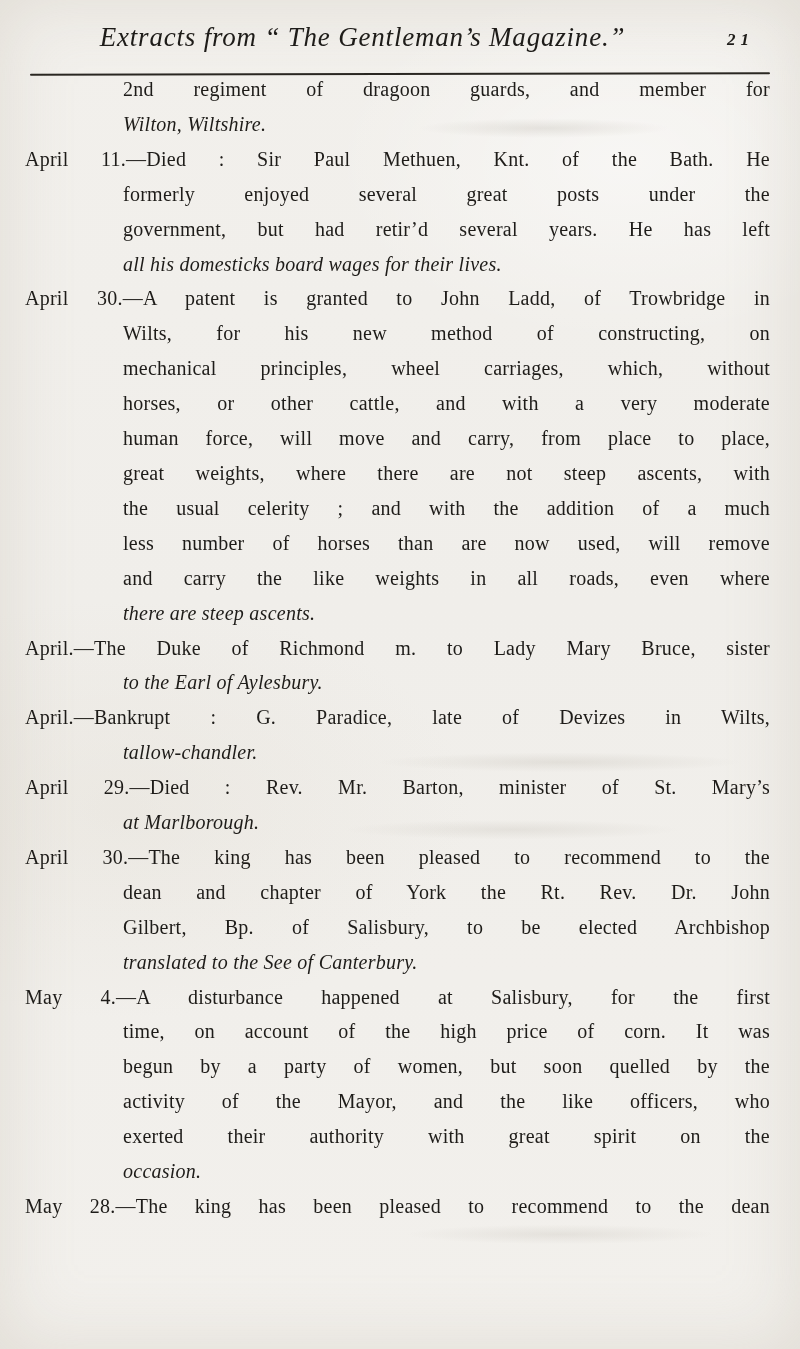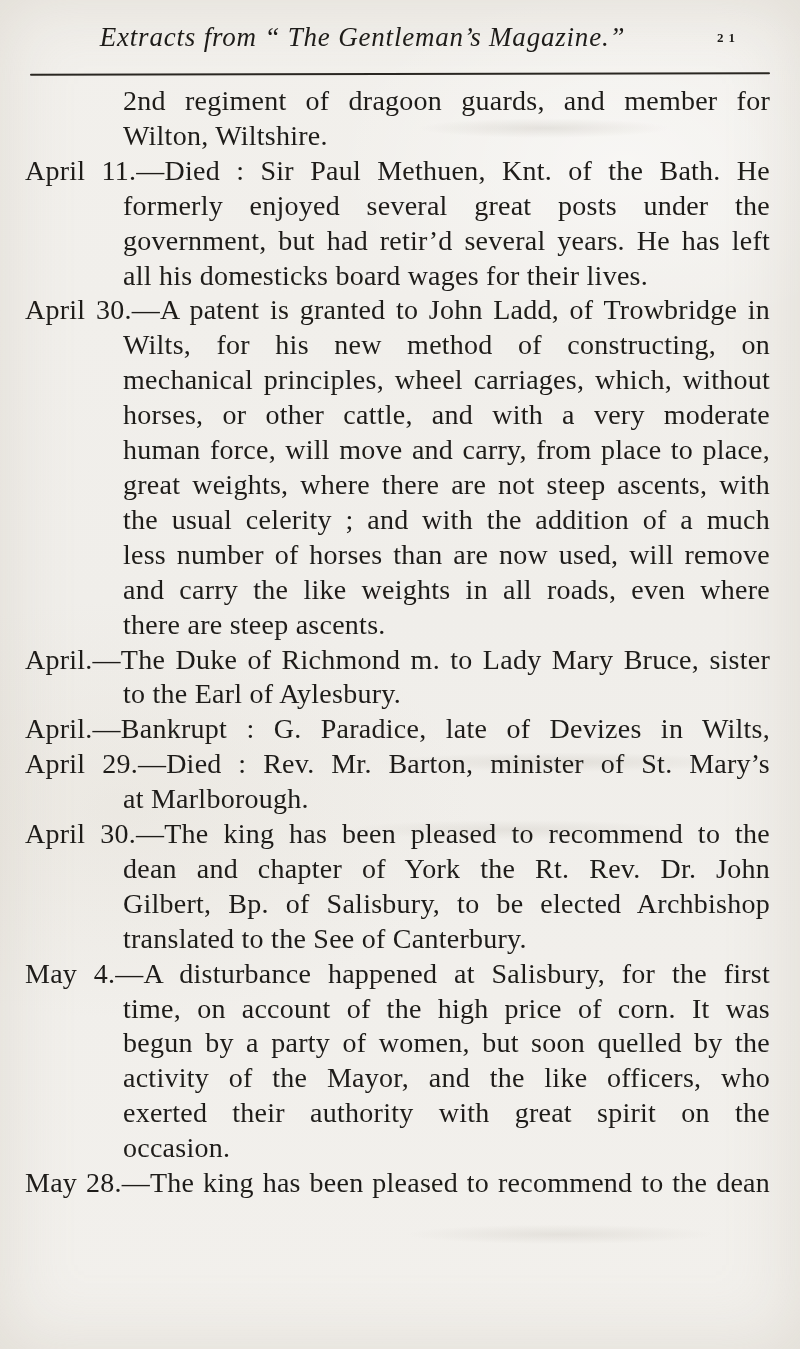"21" .page-number { font-size: 13px -> 17px; font-style: none -> italic; right: 30px -> 16px }
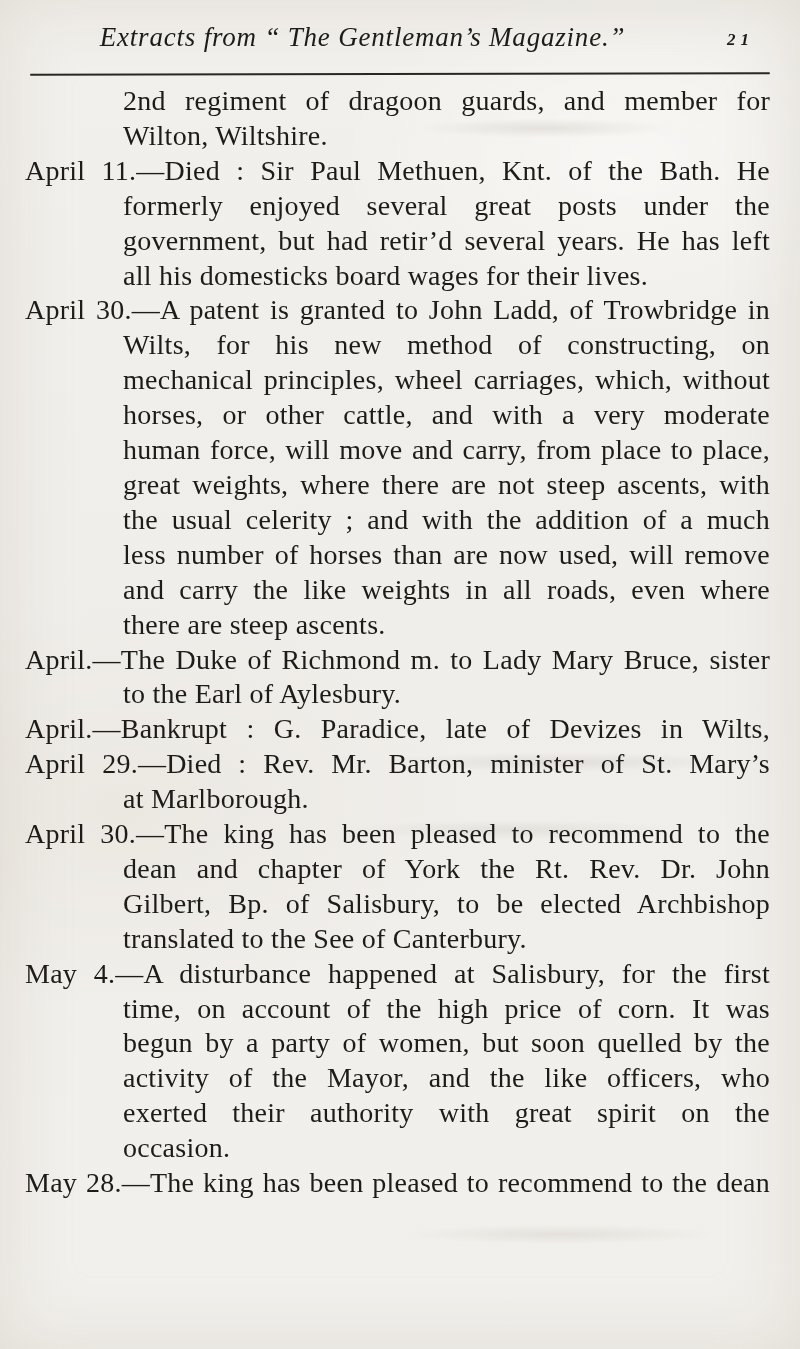"2nd regiment of dragoon guards," .body { font-size: 28px -> 20px; top: 84px -> 72px }
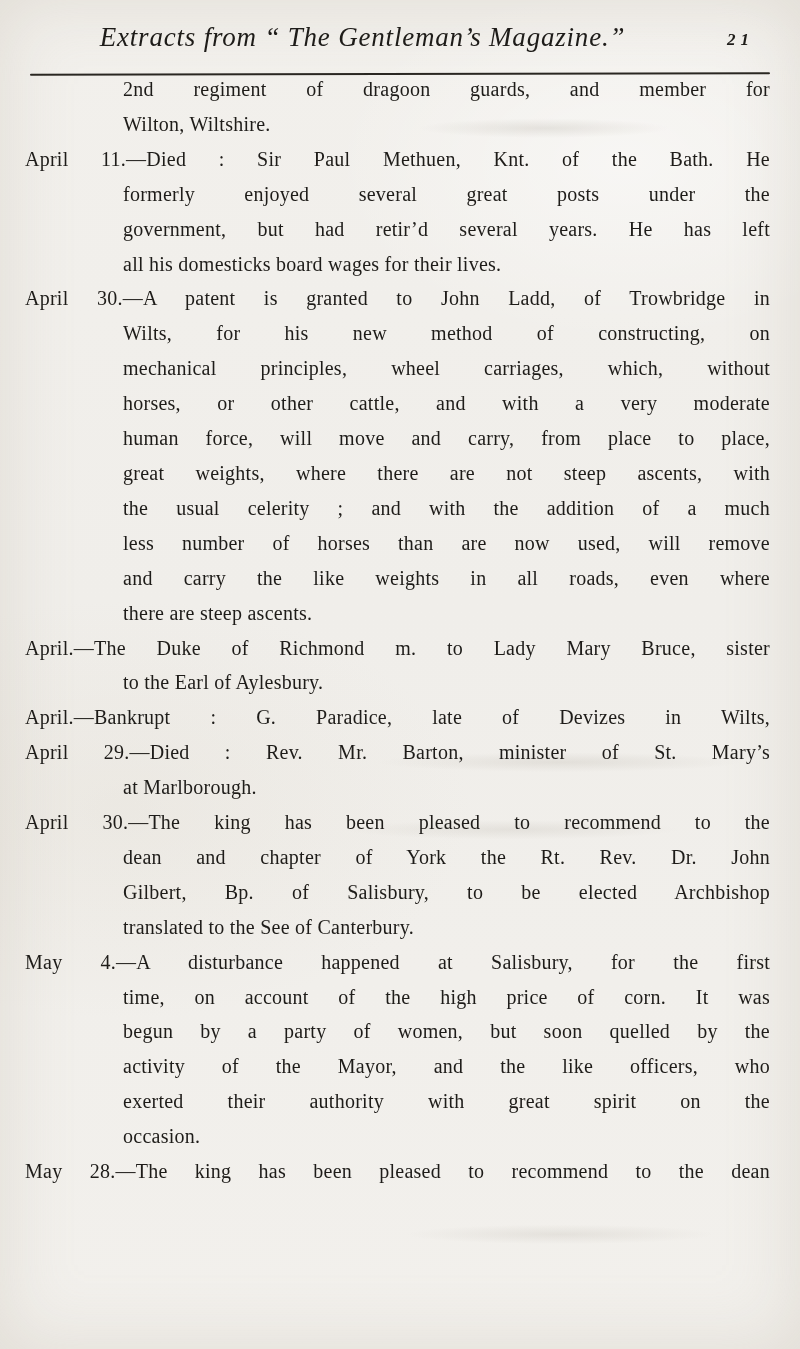"Wilton, Wiltshire." .line.last { font-style: none -> italic }
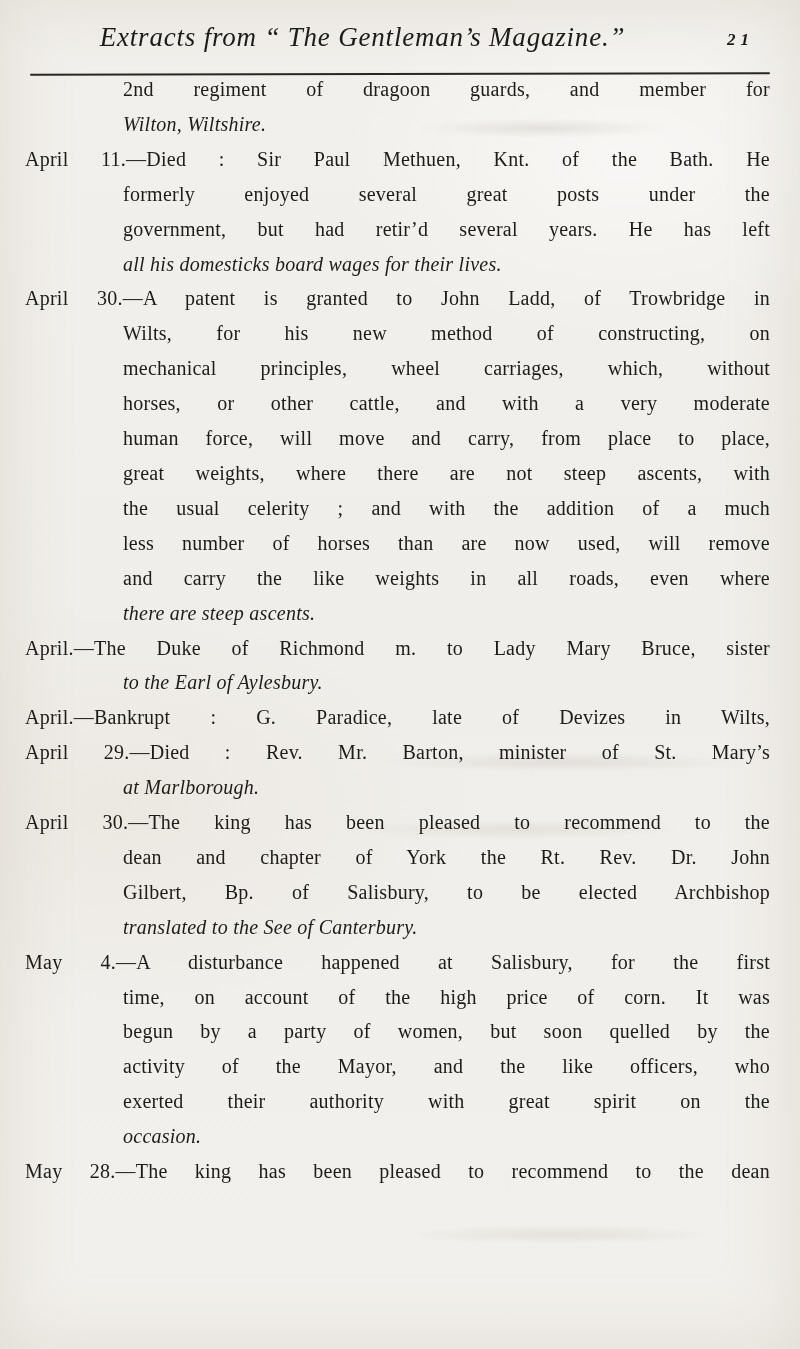"tallow-chandler." div.line { html: none -> <div>tallow-chandler.</div> }
